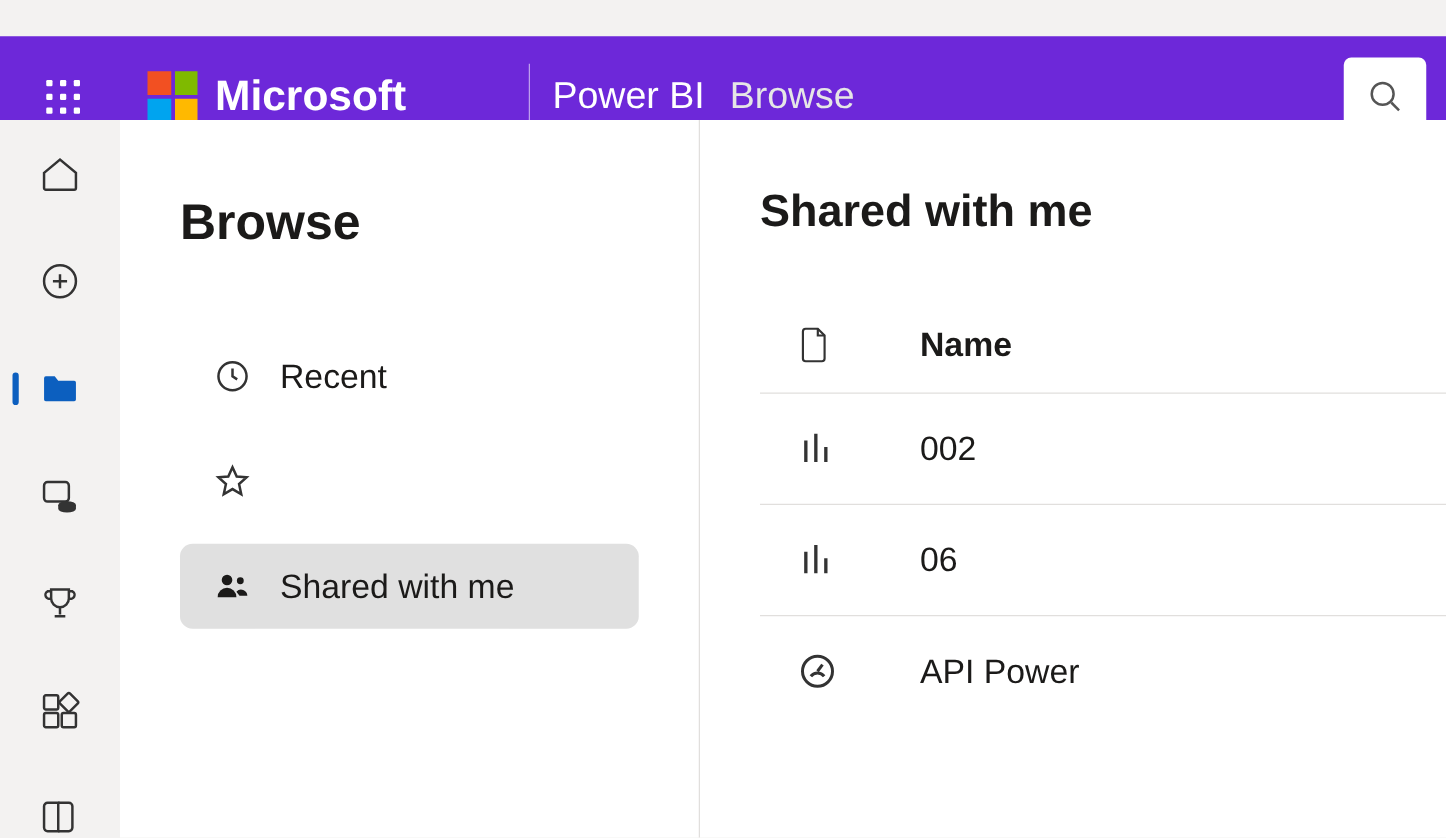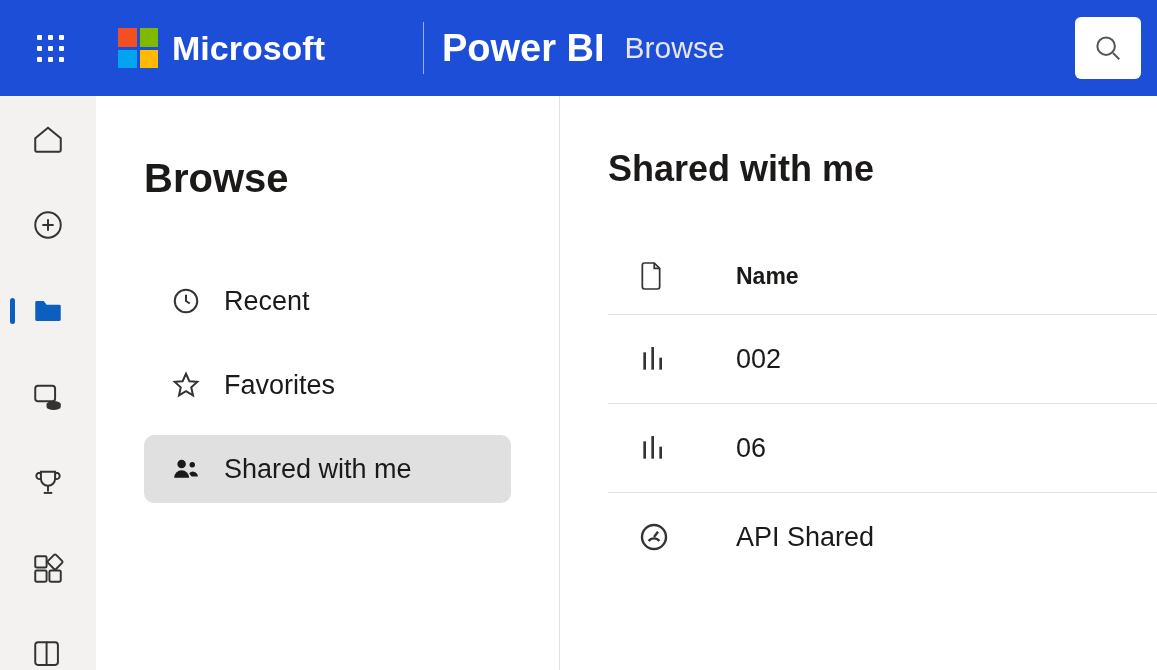"Microsoft" .header { background: #1d4ed8 -> #6d28d9; margin-top: none -> 29px }
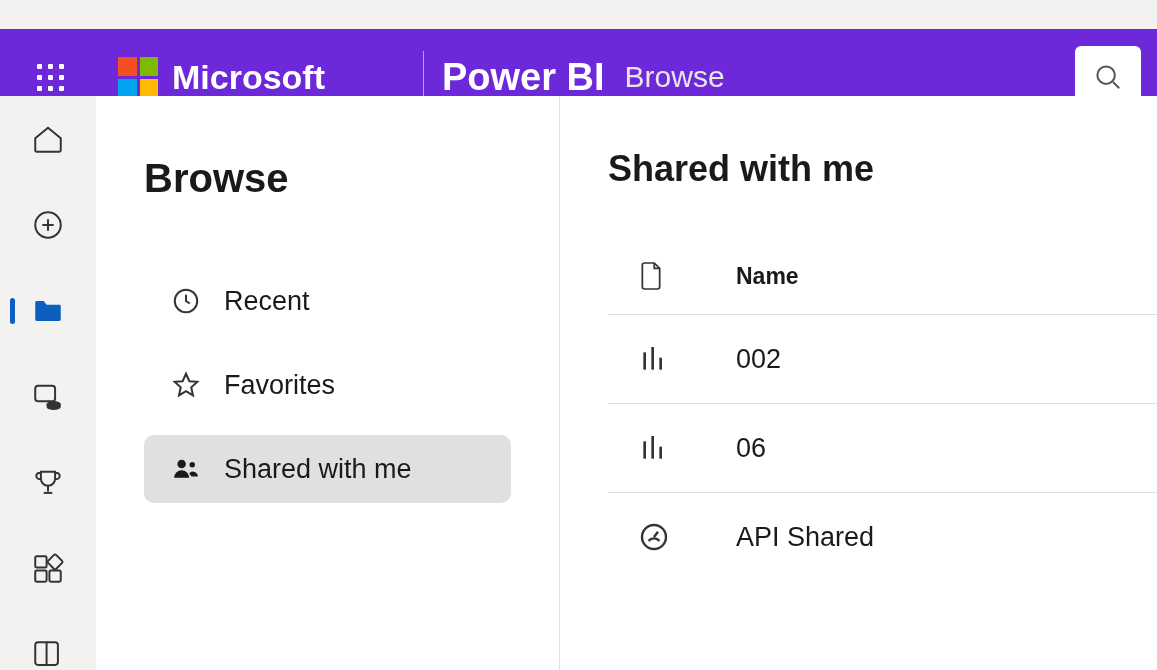"Power BI" .app-name { font-size: 38px -> 30px; font-weight: 700 -> 400 }
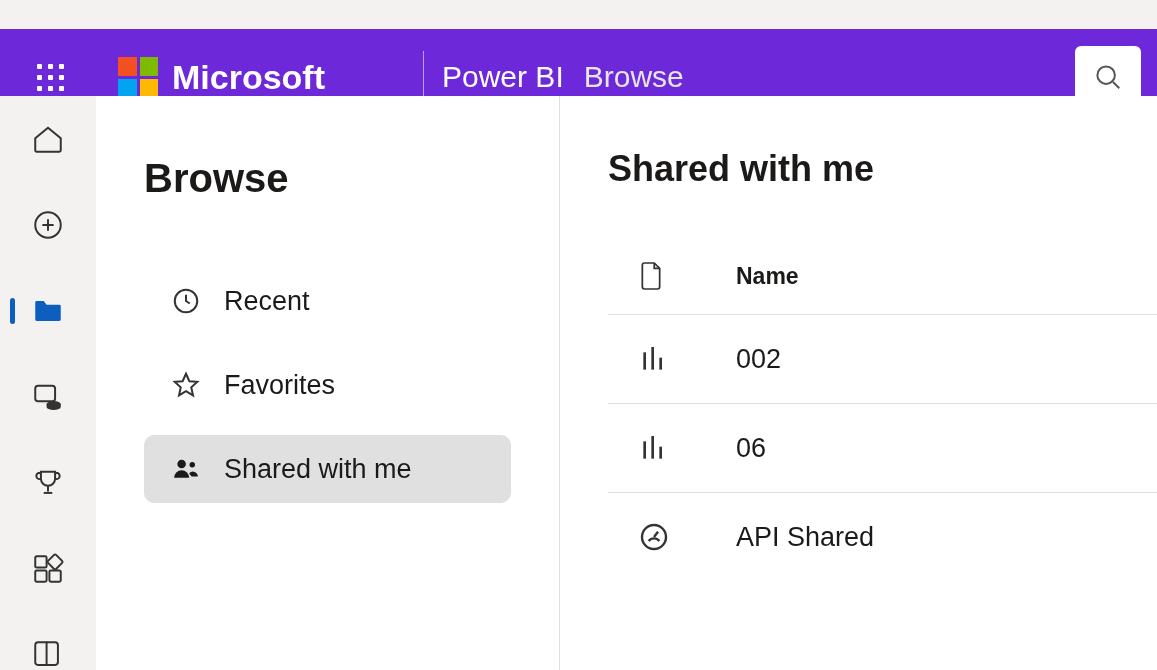"Name" .col-name-header { font-size: 23px -> 27px }
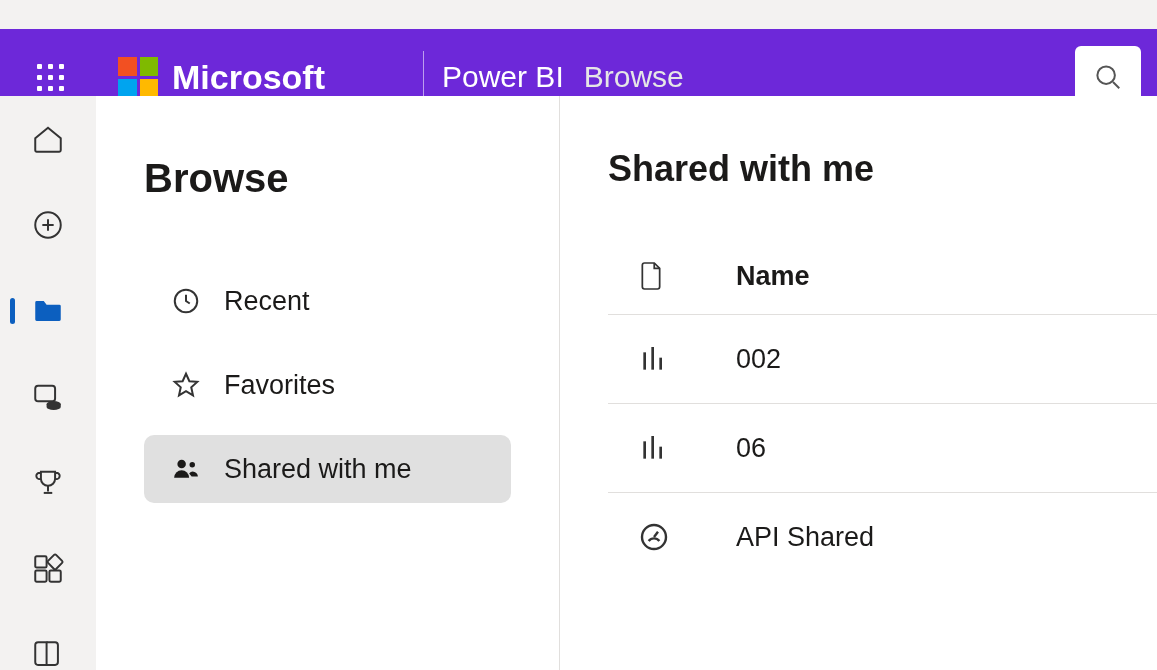"Favorites" span { html: <span>Favorites</span> -> none }
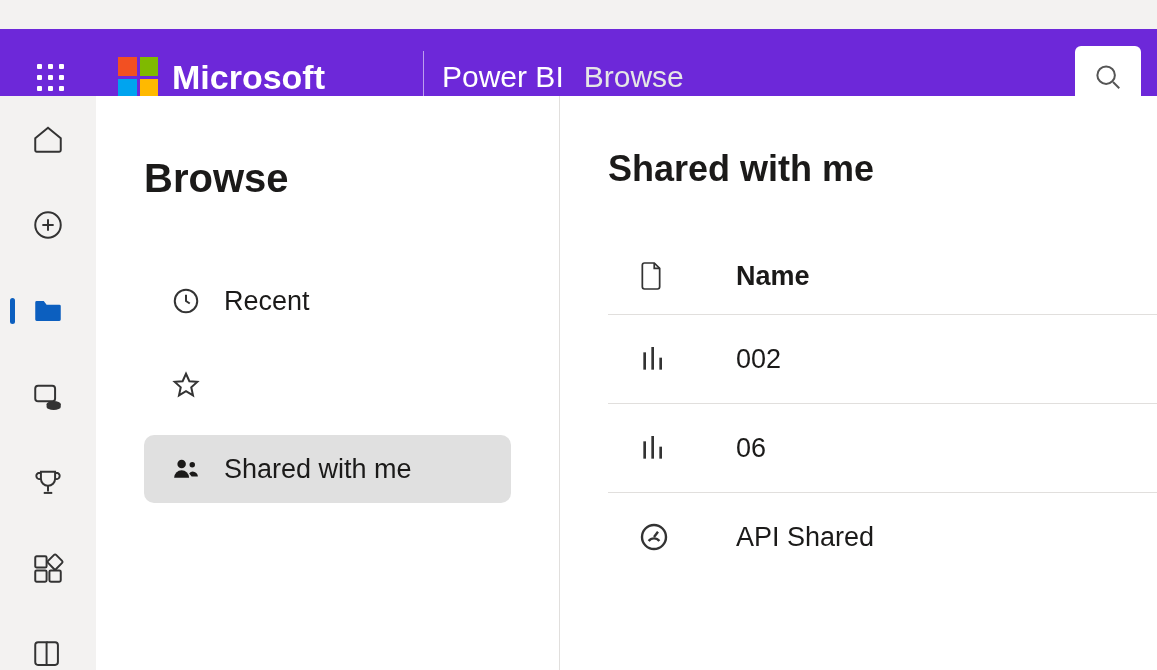"API Shared" div.row-name { text: Shared -> Power }
